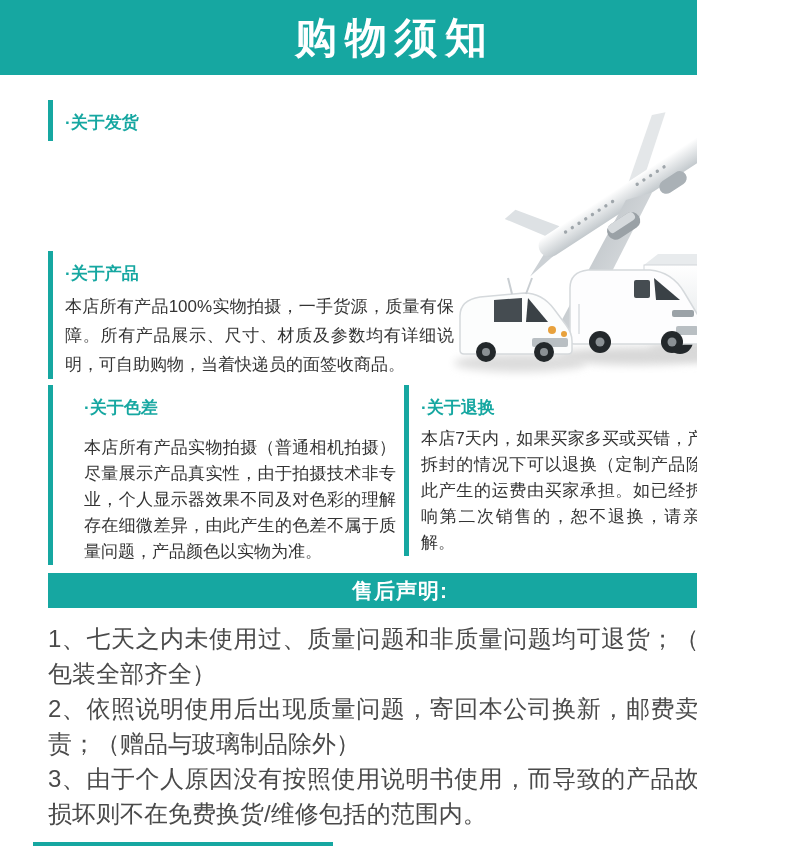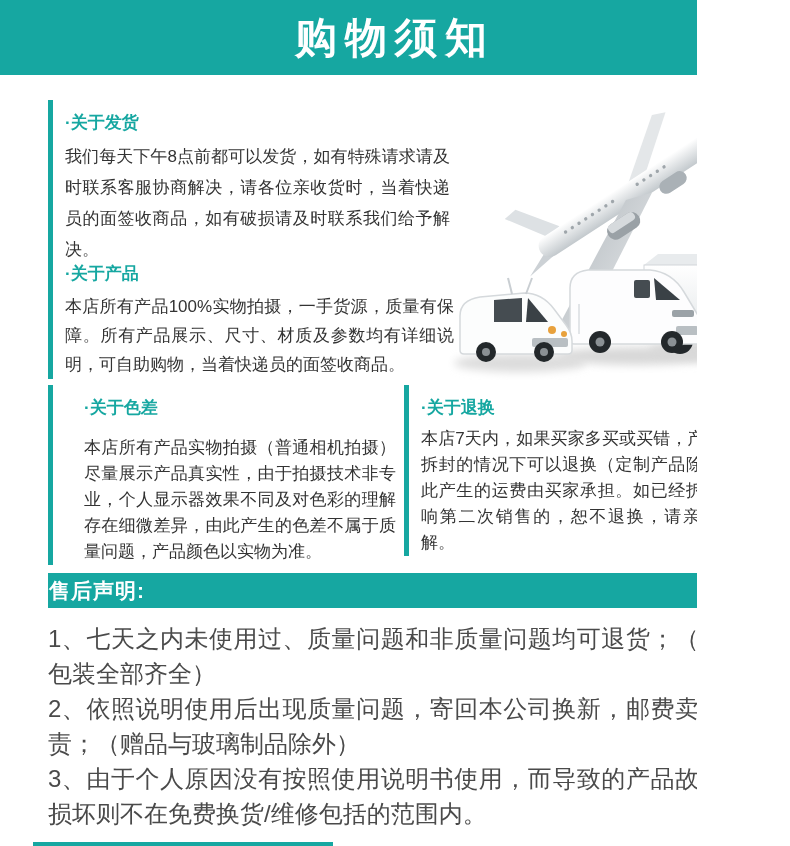"我们每天下午8点前都可以发货，如有特殊请求请及时联系客服协商解决，请各位亲收货时" p.note-body { html: <p>我们每天下午8点前都可以发货，如有特殊请求请及时联系客服协商解决，请各位亲收货时，当着快递员的面签收商品，如有破损请及时联系我们给予解决。</p> -> none }
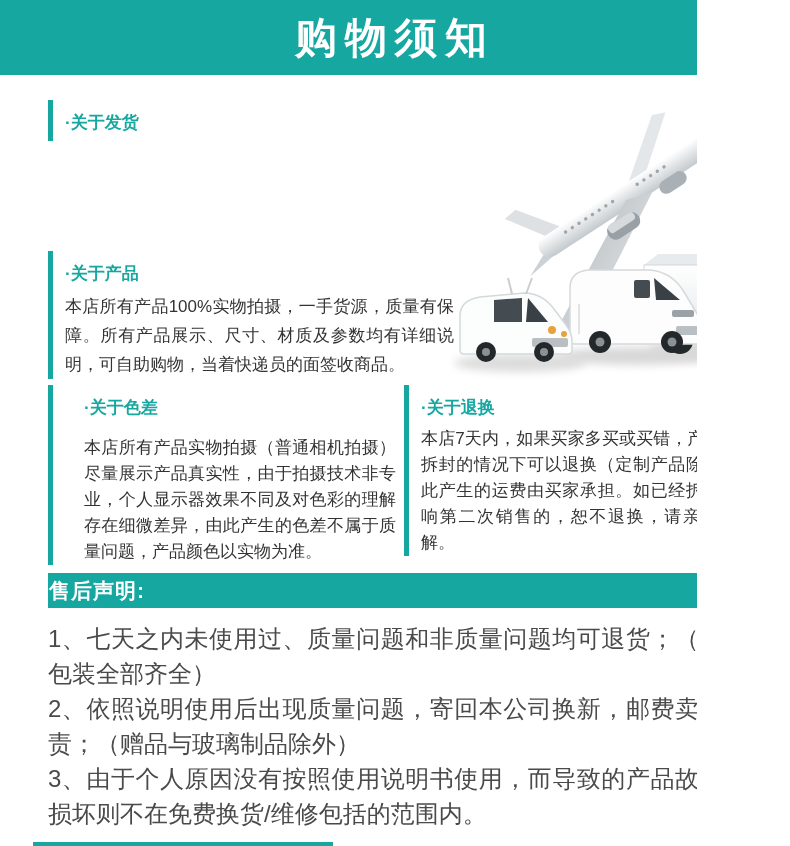"售后声明:" .aftersales-bar { justify-content: none -> center; padding-left: 1px -> 10px }
